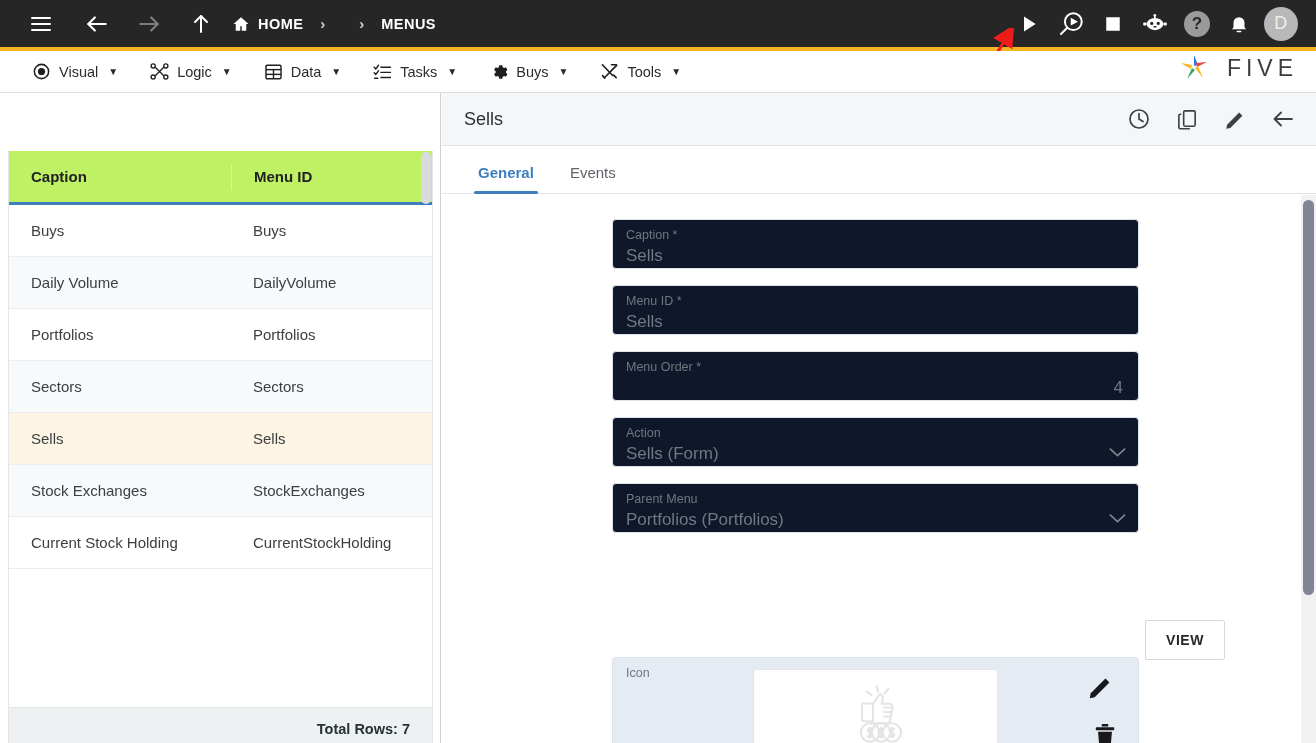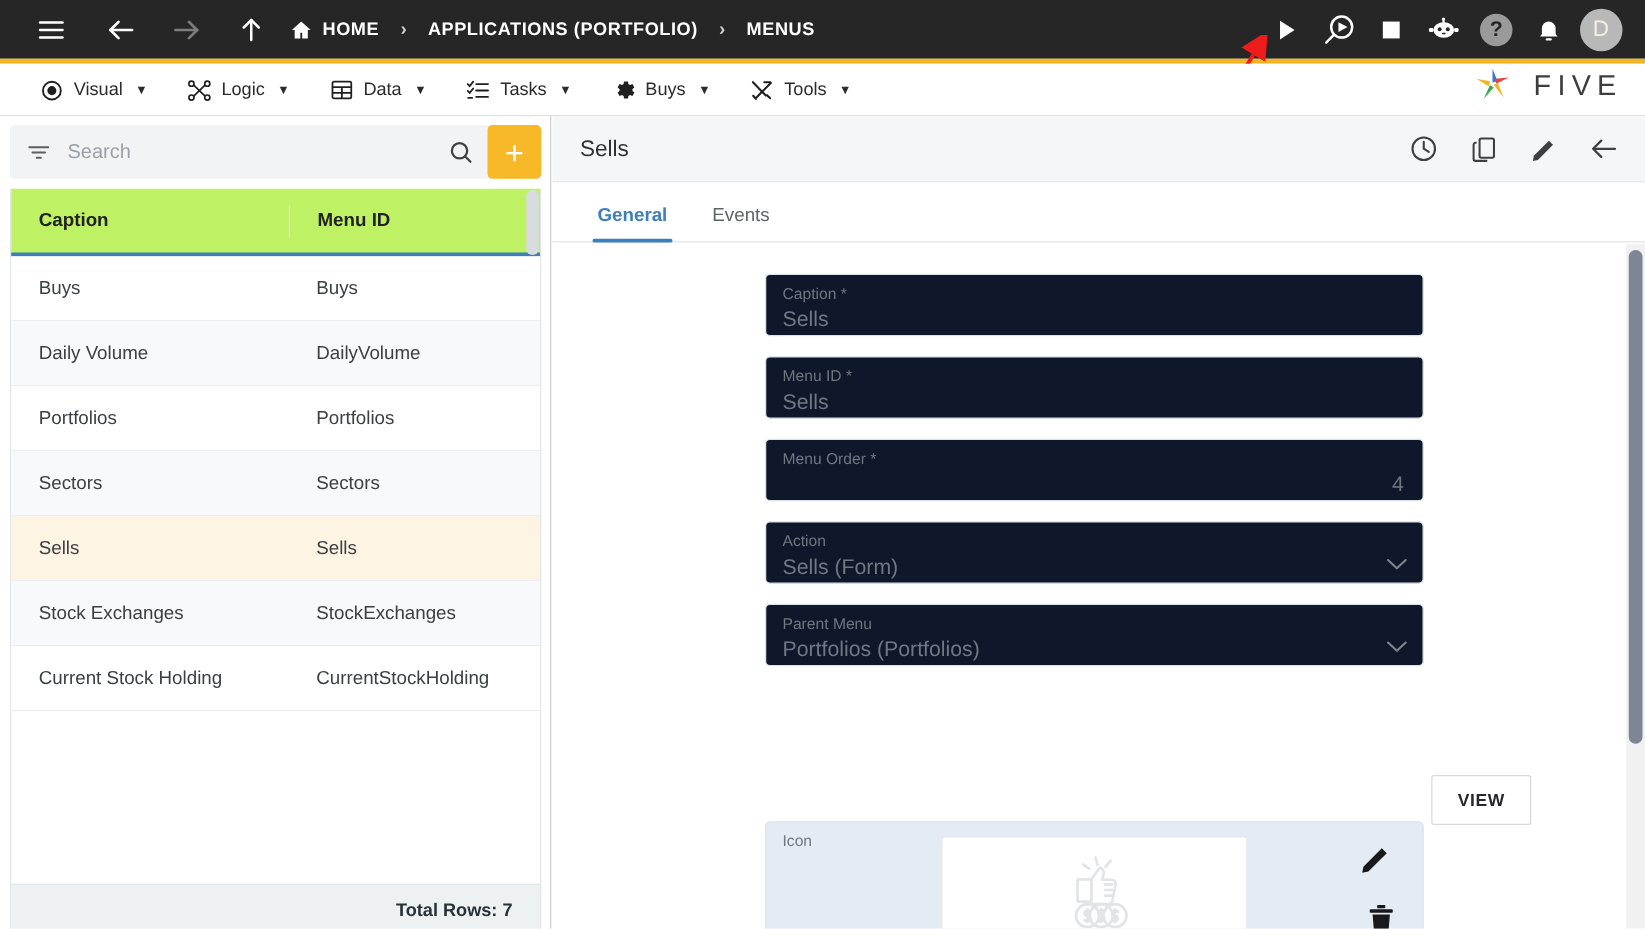"APPLICATIONS (PORTFOLIO)" div.crumb { html: <div> <span>APPLICATIONS (PORTFOLIO)</span> </div> -> none }
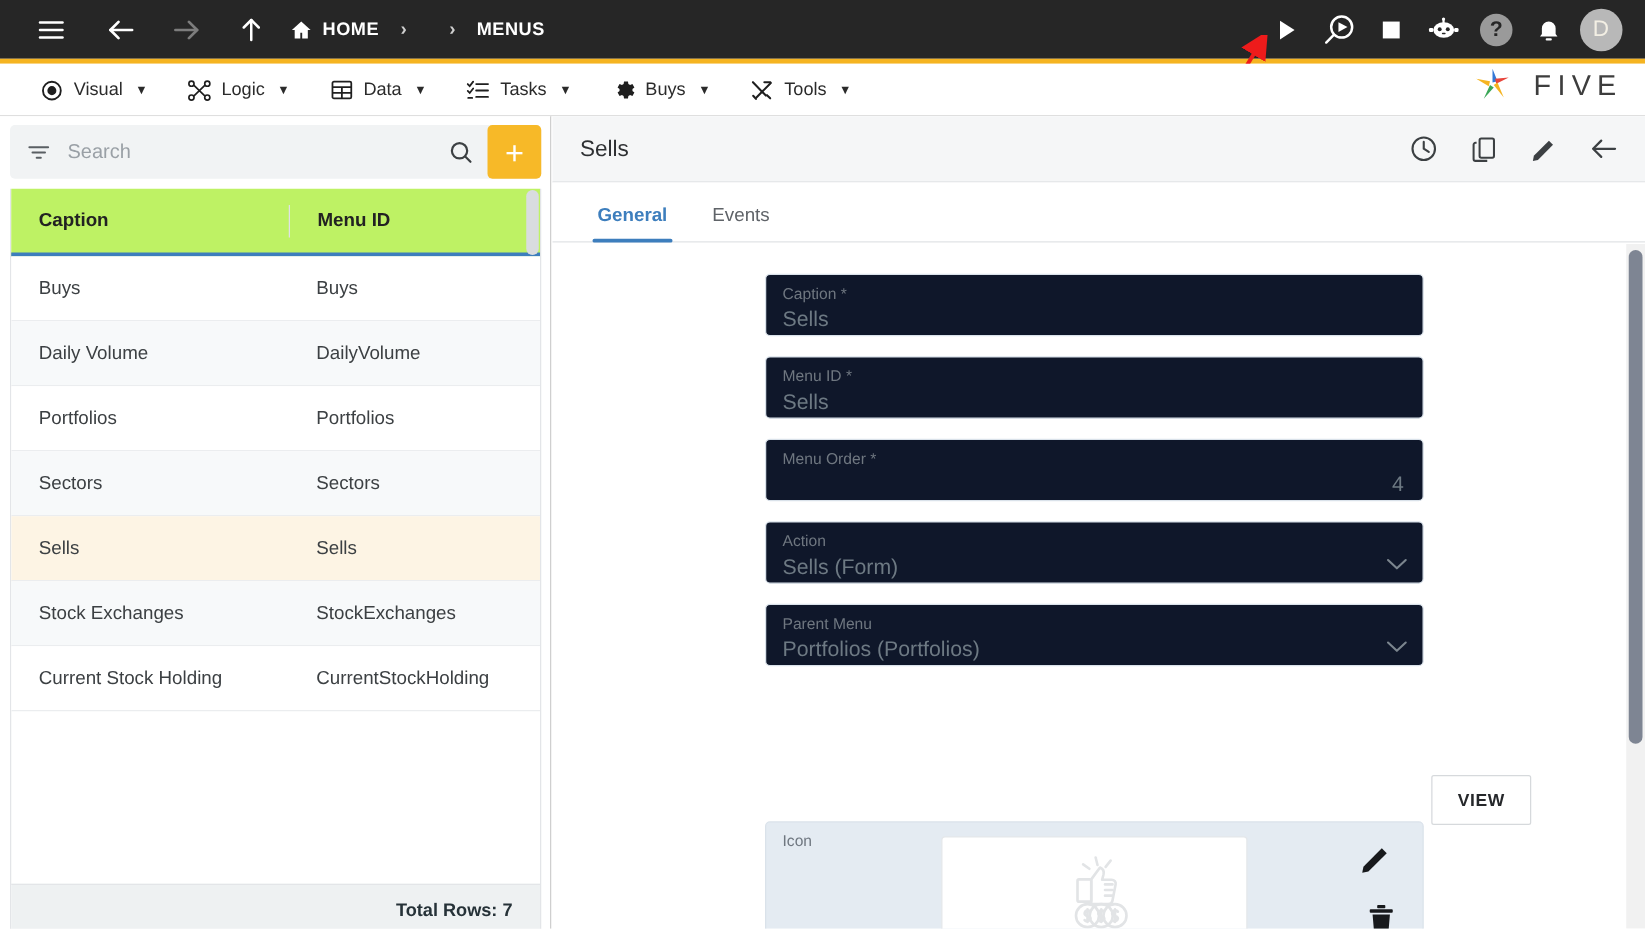"Visual" .menubar { align-items: none -> center }
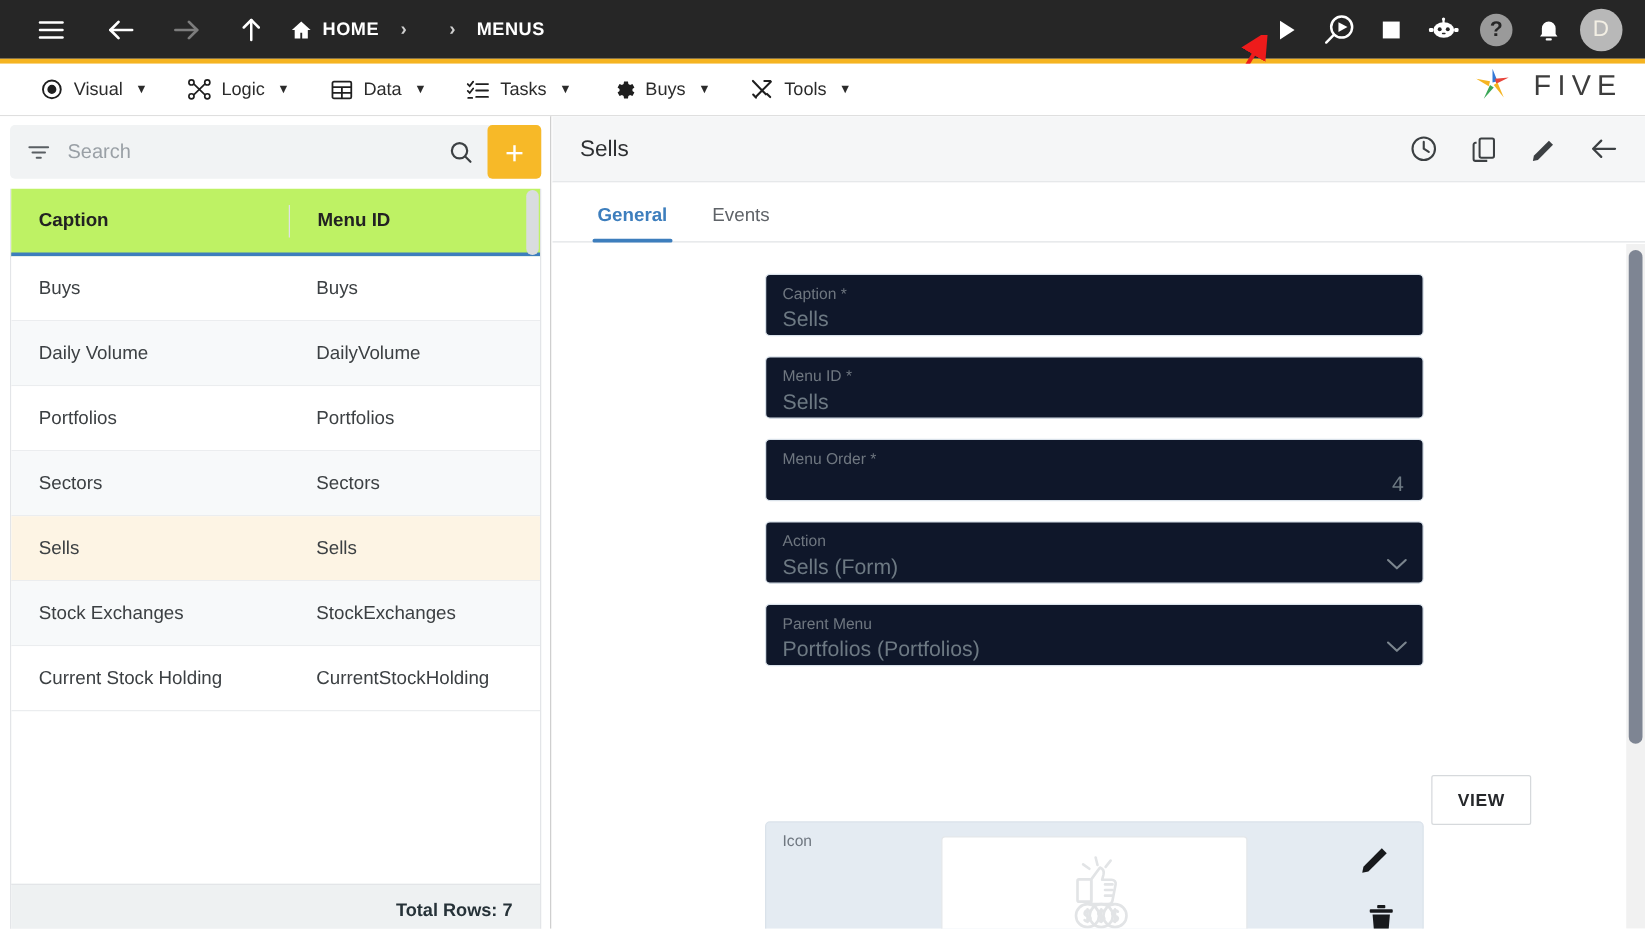"Search" div.search-row { html: <div> <span> <svg> <line></line> <line></line> <line></line> </svg> </span> <input> <span> <svg> <circle></circle> <line></line> </svg> </span> <span>+</span> </div> -> none }
